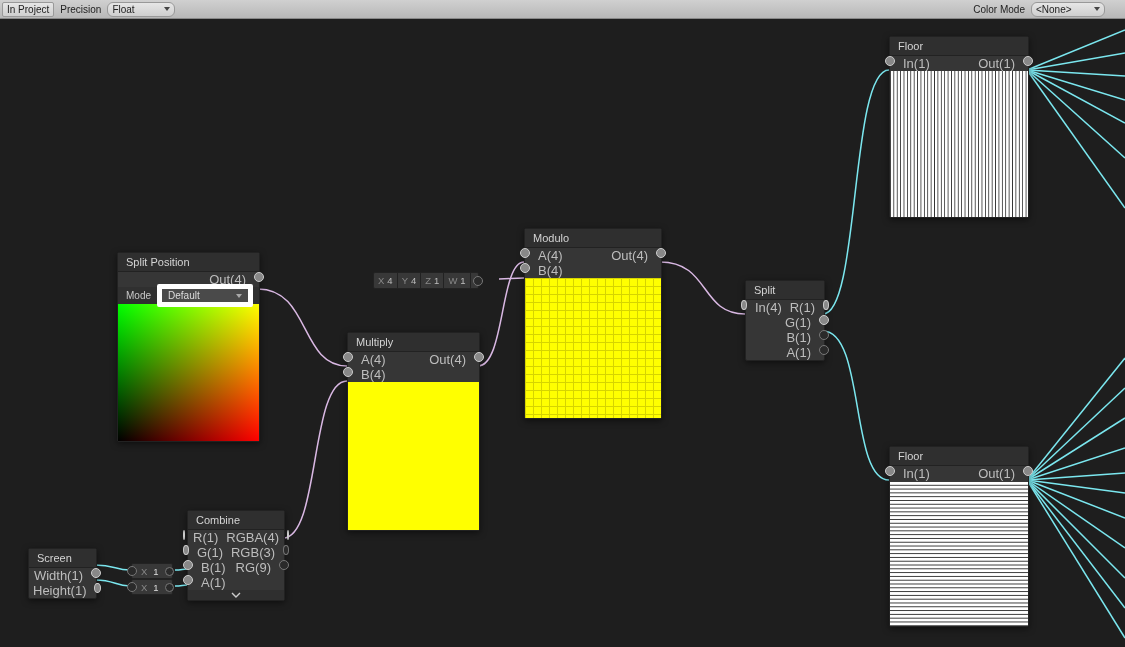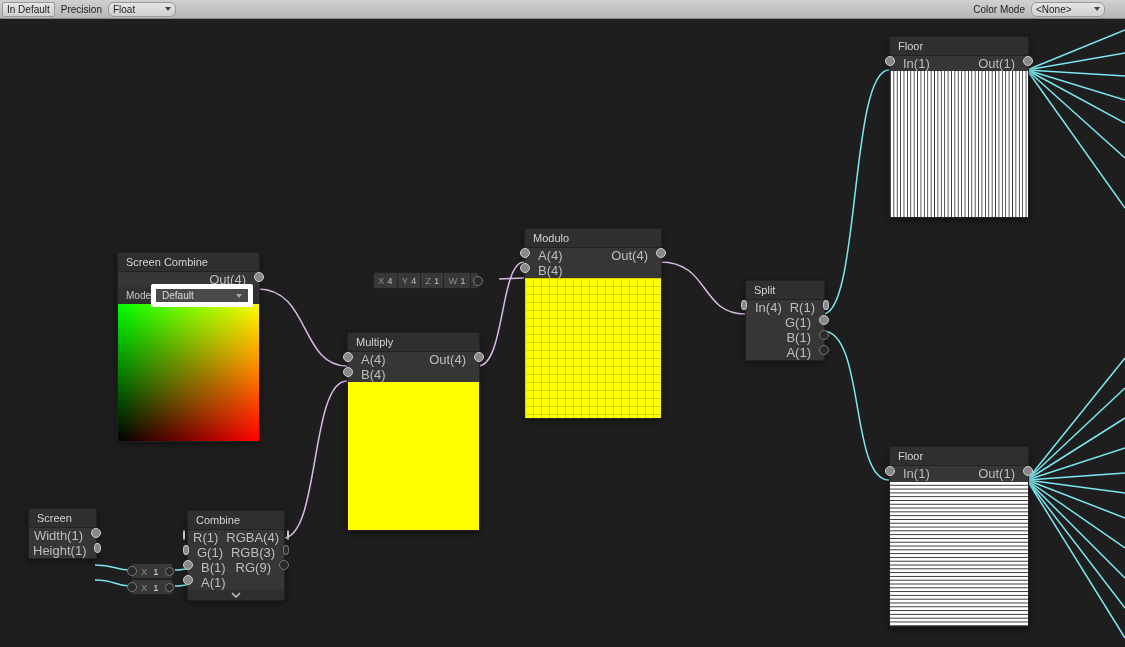"In Default" div.tbtn { text: Default -> Project }
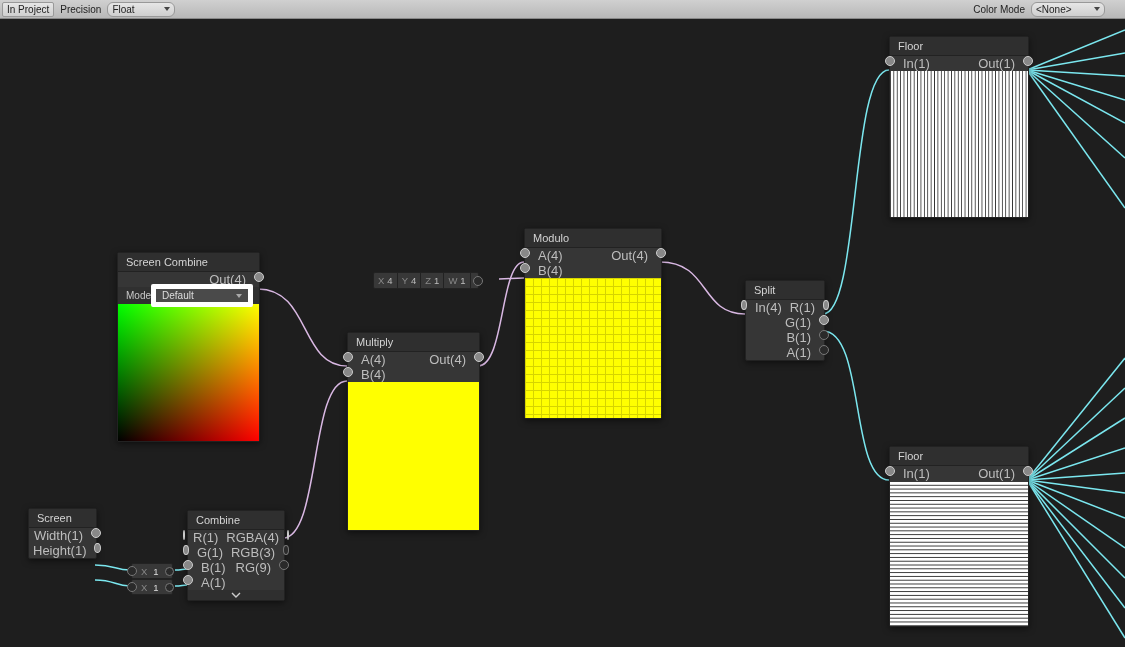"Screen Combine" div.title { text: Screen Combine -> Split Position }
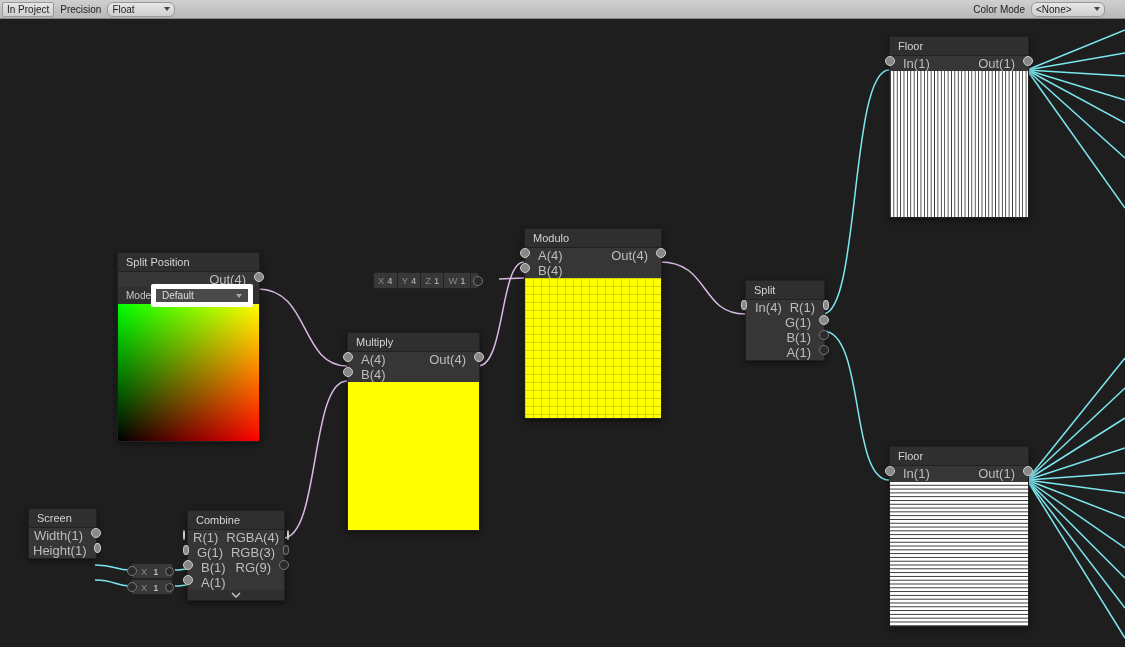"Mode" .modeRow { gap: none -> 6px }
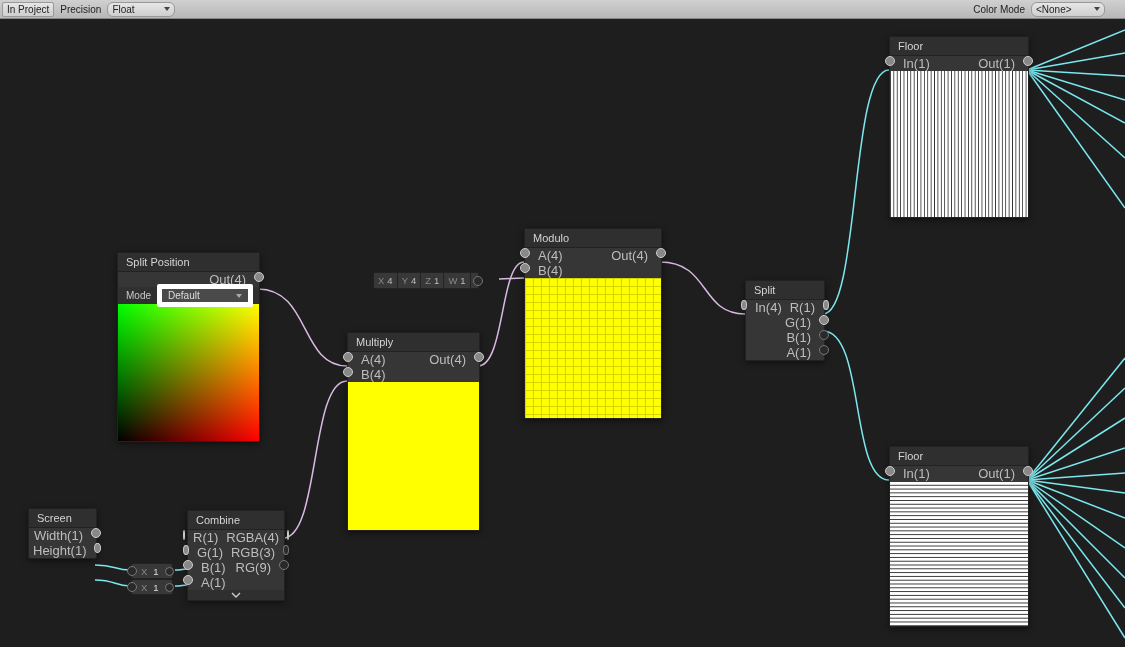"Screen" div.node { top: 490px -> 530px }
